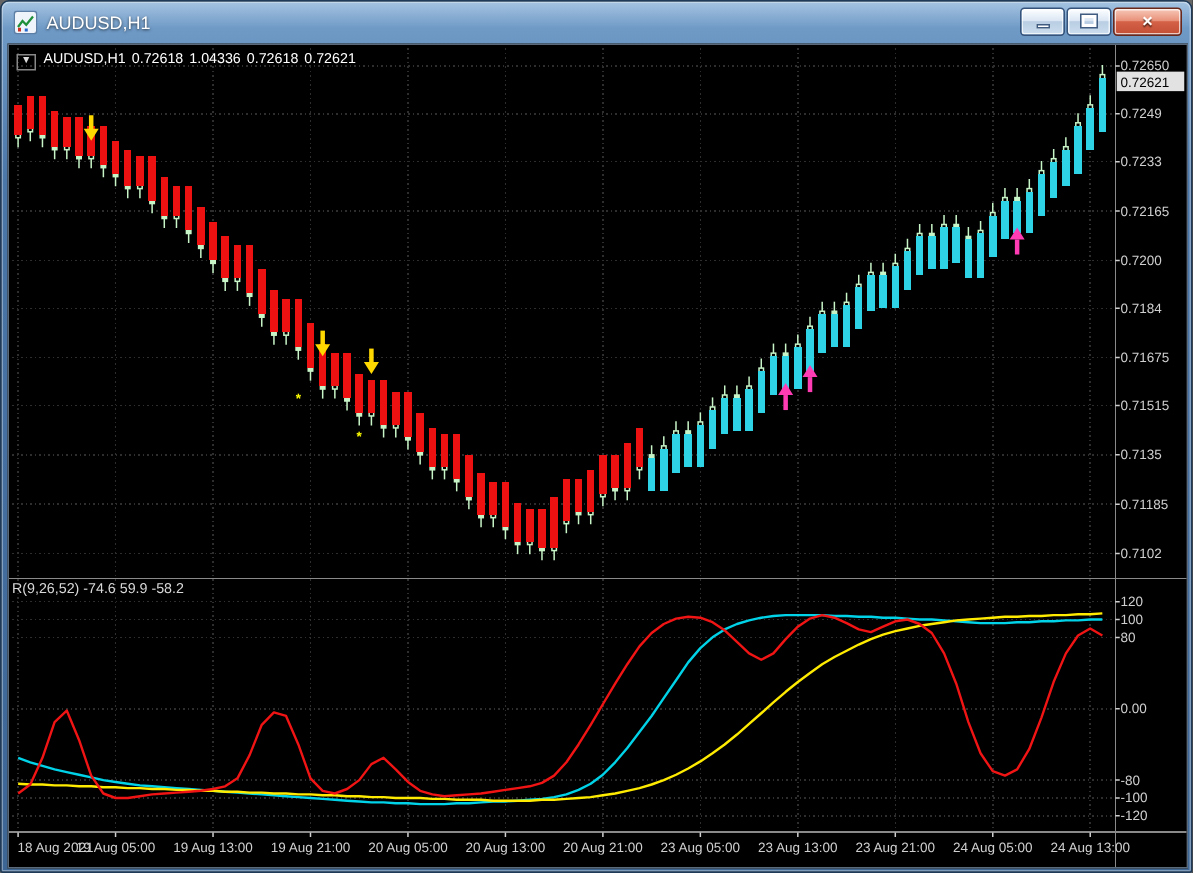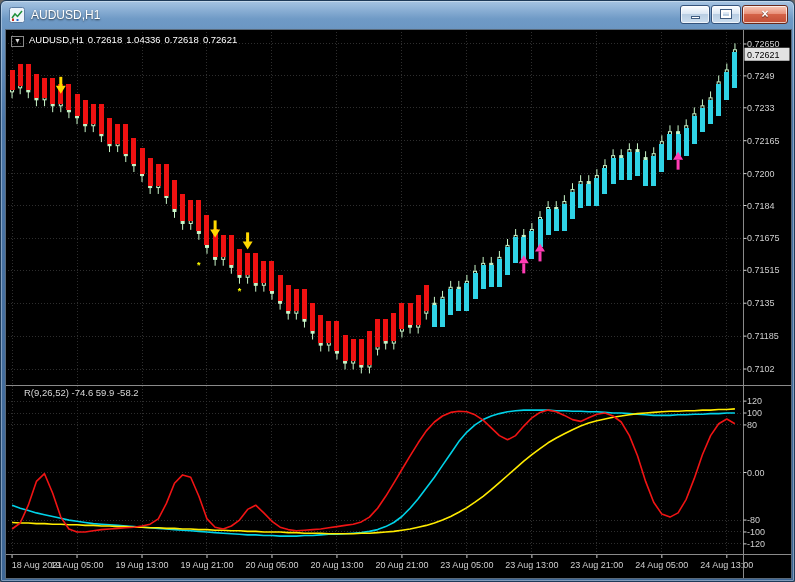"R(9,26,52) -74.6 59.9 -58.2" .ind-label { left: 18px -> 2px }
